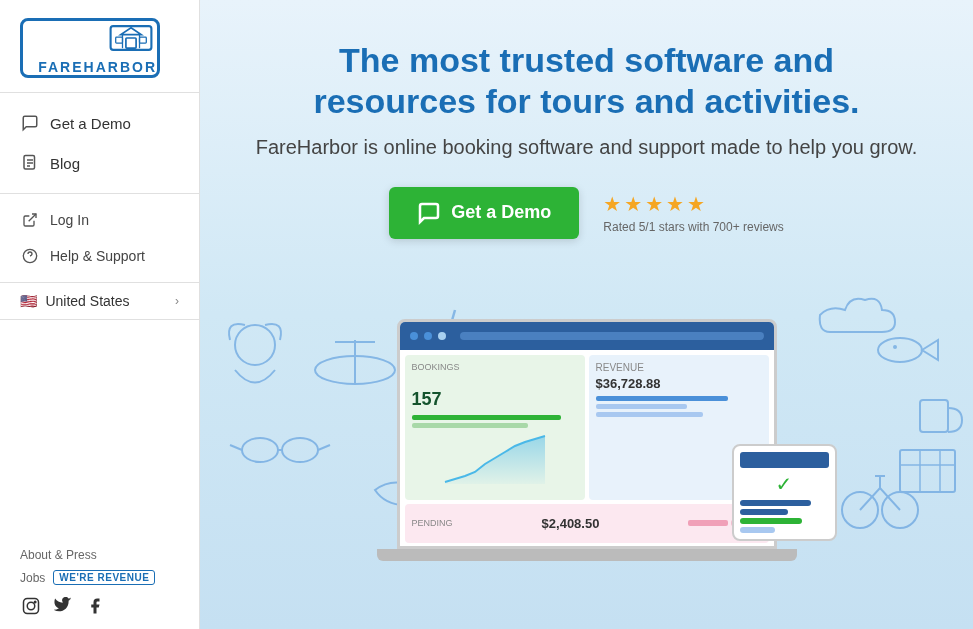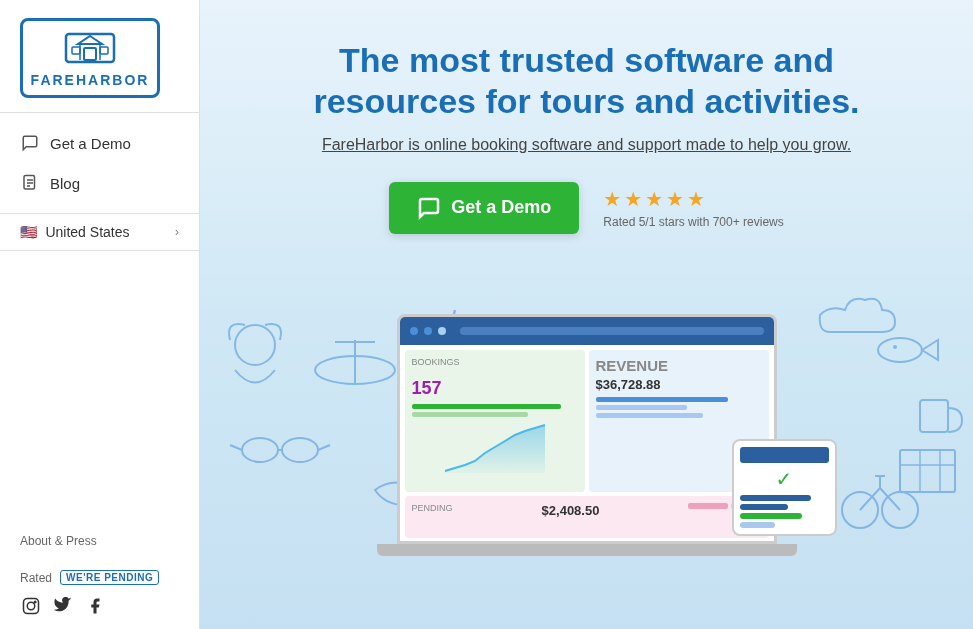"FAREHARBOR" .logo-box { align-items: center -> flex-end; height: 80px -> 60px }
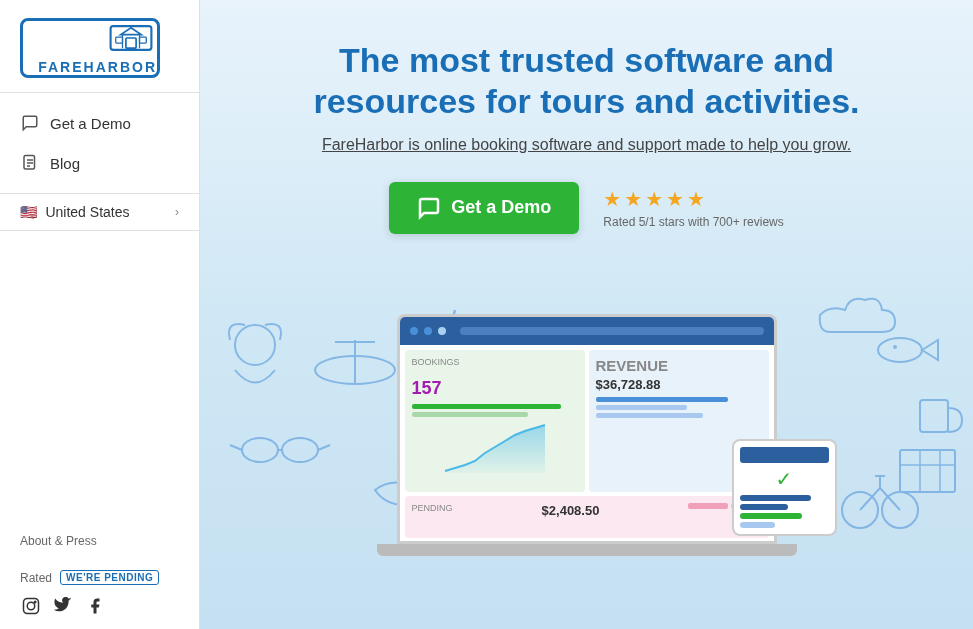"FareHarbor is online booking software" .main-subtext { font-size: 16px -> 20px; text-decoration: underline -> none }
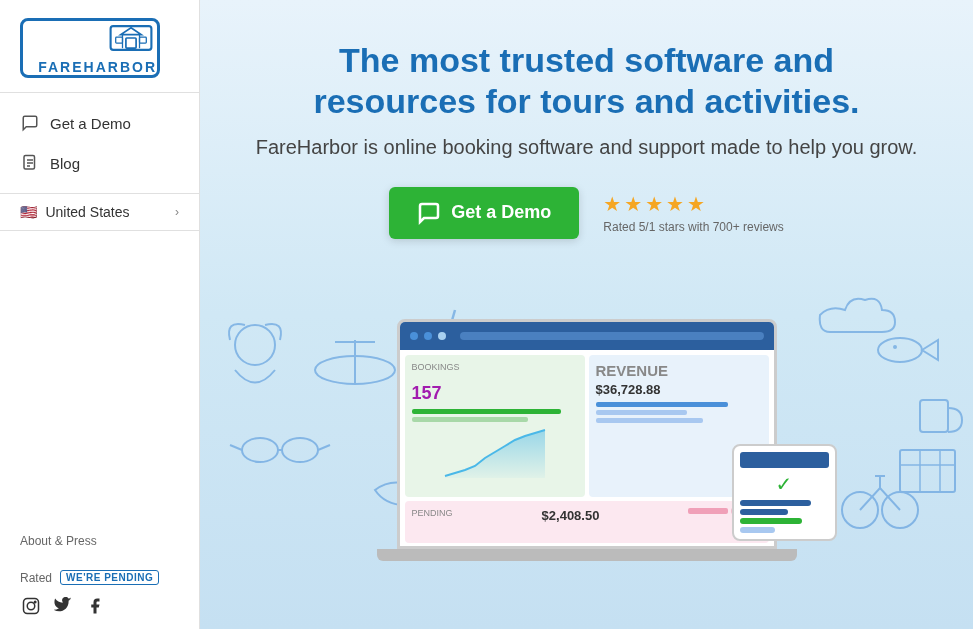"Log In" div.nav-section-2 { html: none -> <div> <div> <div> <svg> <path></path> <polyline></polyline> <line></line> </svg> </div> <span>Log In</span> </div> <div> <div> <svg> <circle></circle> <path></path> <line></line> </svg> </div> <span>Help &amp; Support</span> </div> </div> }
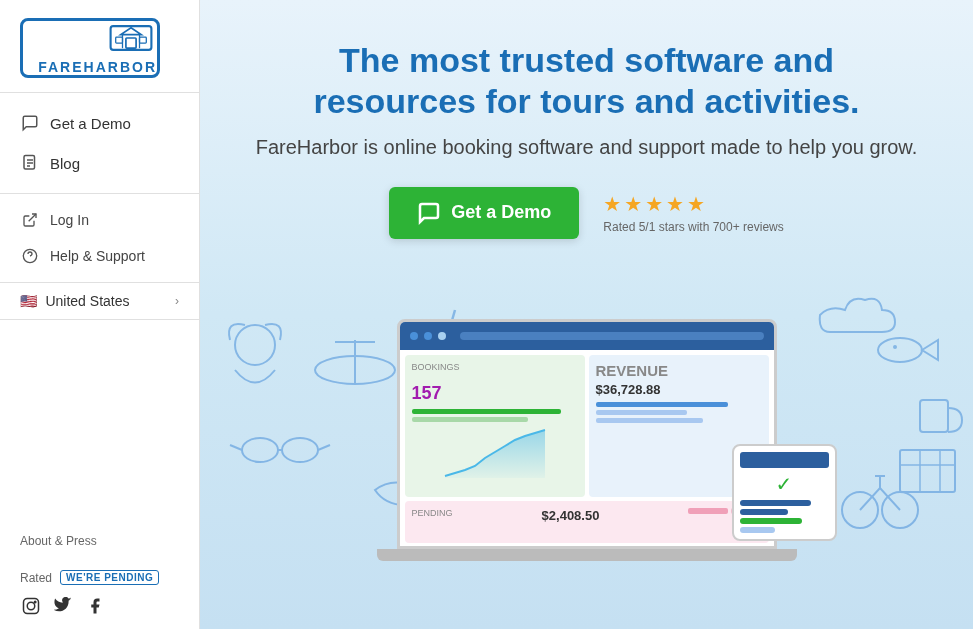"BOOKINGS" div { margin-bottom: 11px -> 17px }
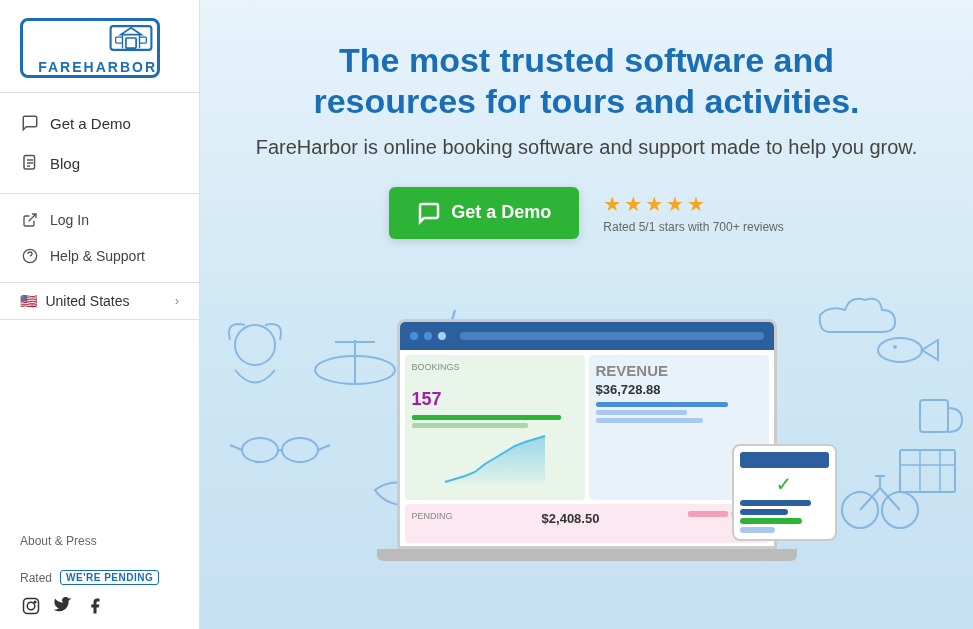"REVENUE" div { font-size: 15px -> 10px; font-weight: bold -> none }
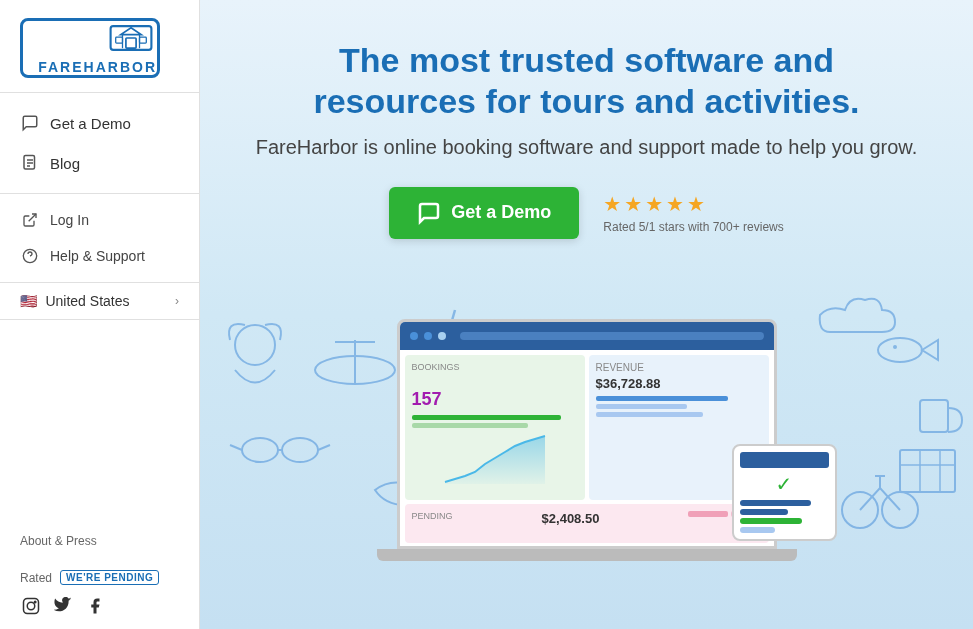"157" div { color: #a21caf -> #14532d }
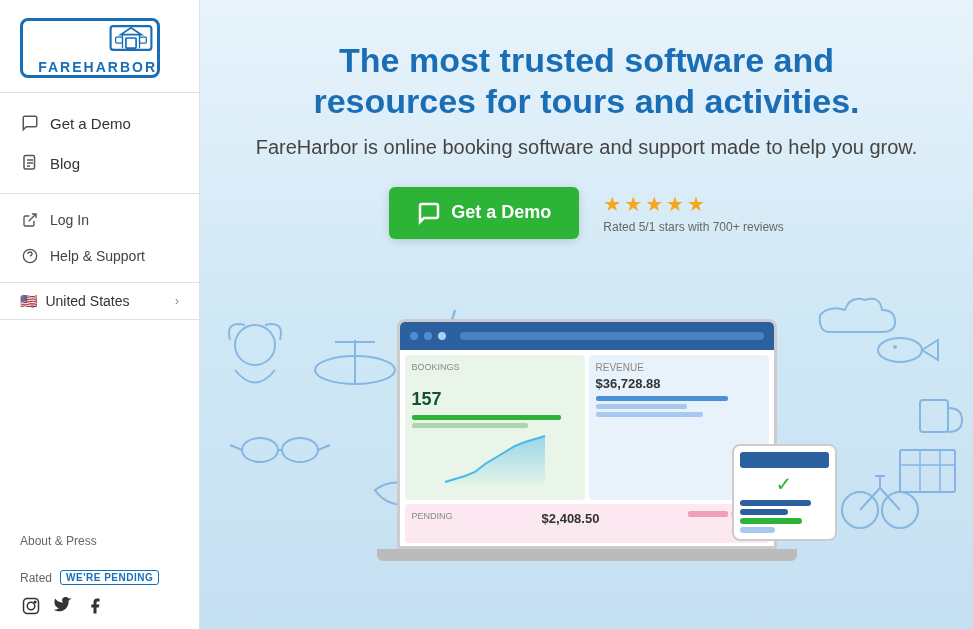"PENDING" div { align-items: none -> center }
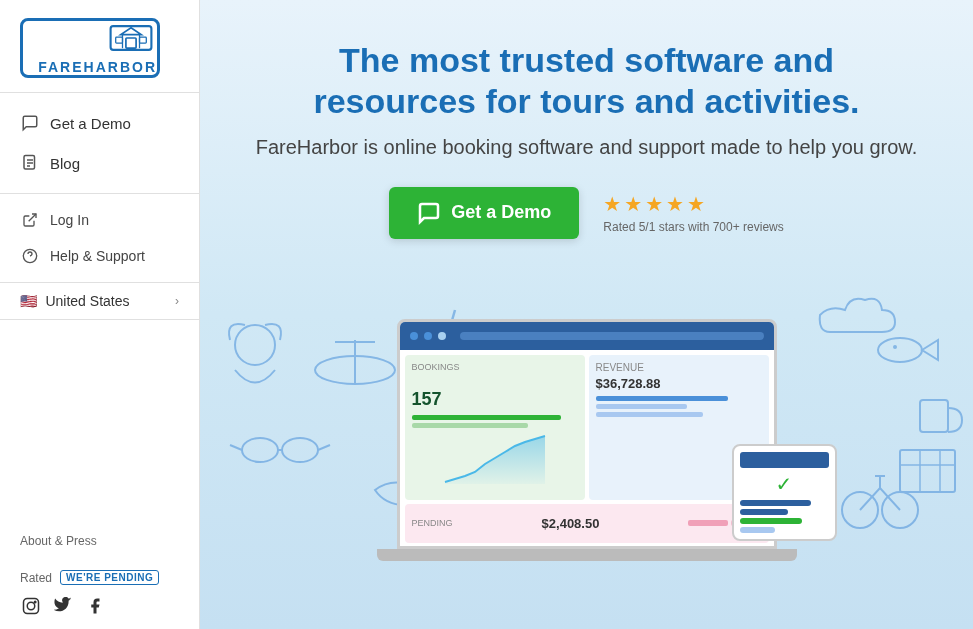"About & Press" .footer-links { margin-bottom: 22px -> 8px }
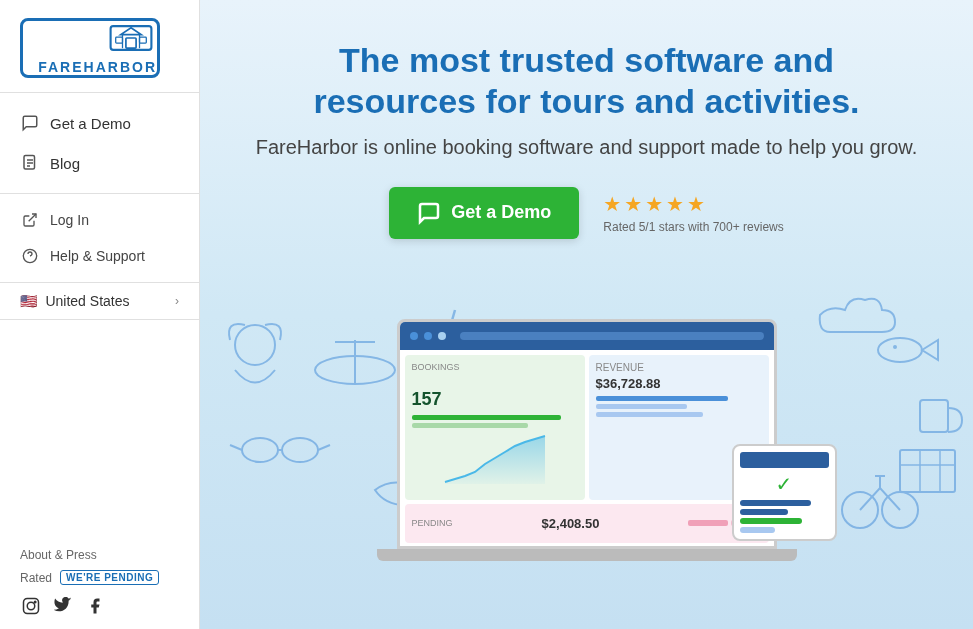"Rated" span { text: Rated -> Jobs }
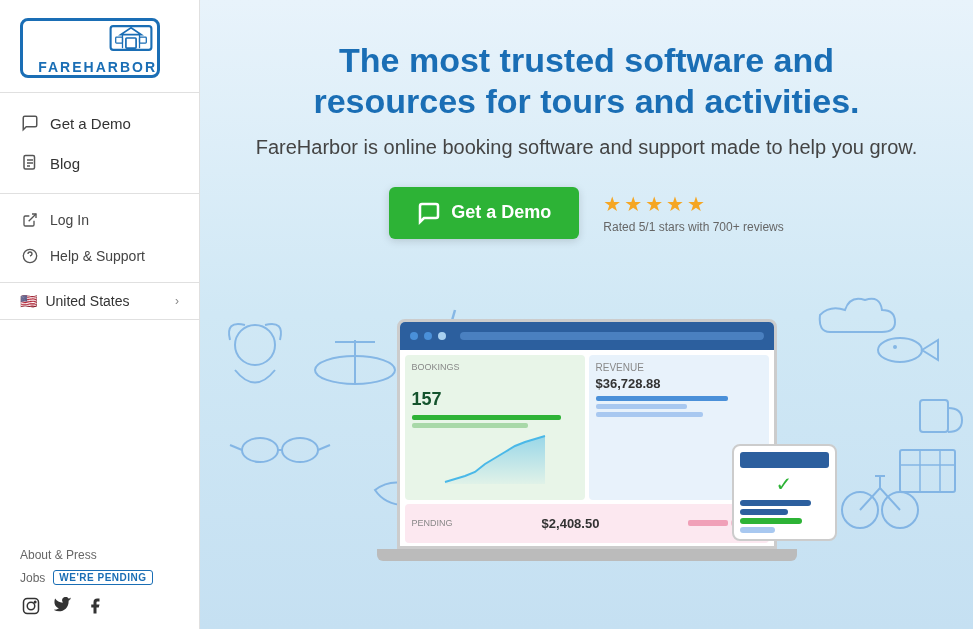"WE'RE PENDING" span.hiring-badge { text: PENDING -> REVENUE }
